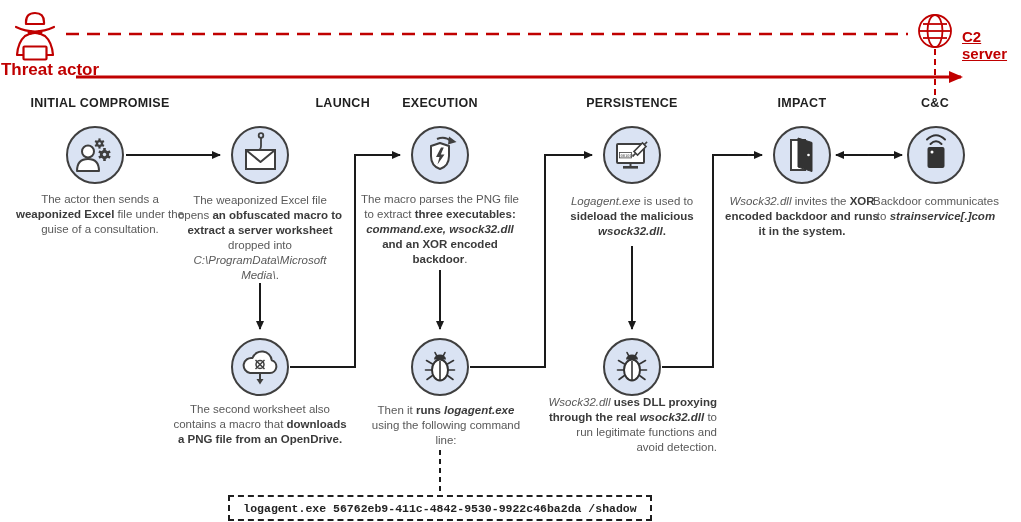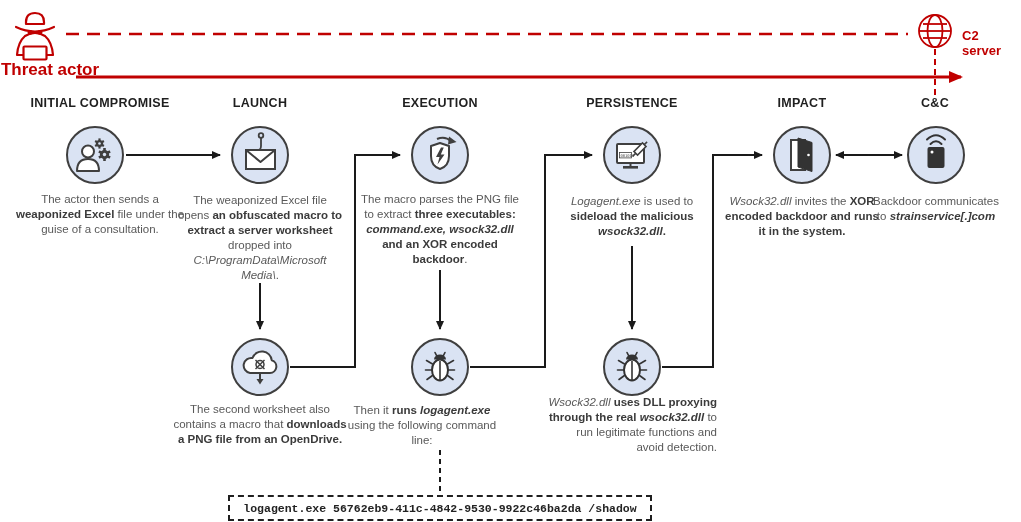"C2 server" .c2-label { font-size: 13px -> 15px; text-decoration: none -> underline }
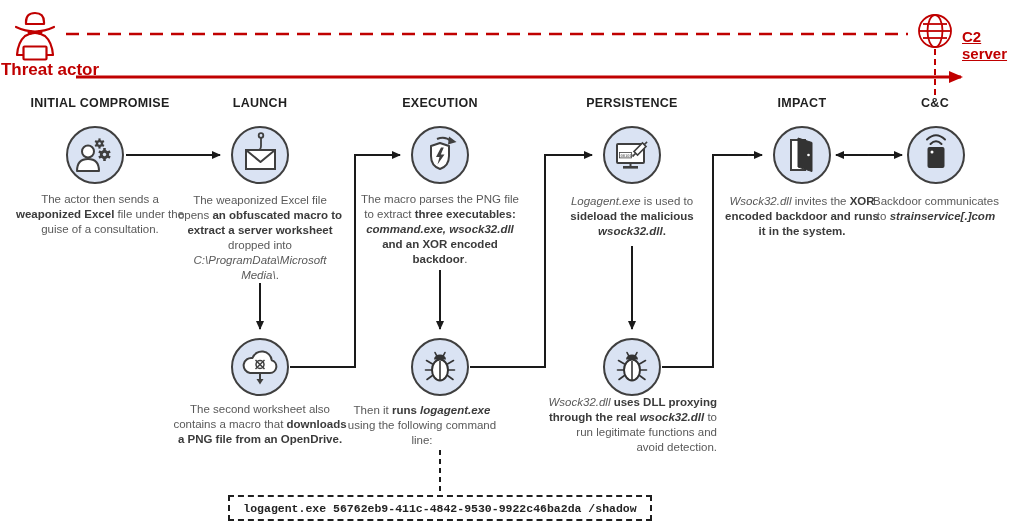"LAUNCH" div.stage-header { text-align: none -> right }
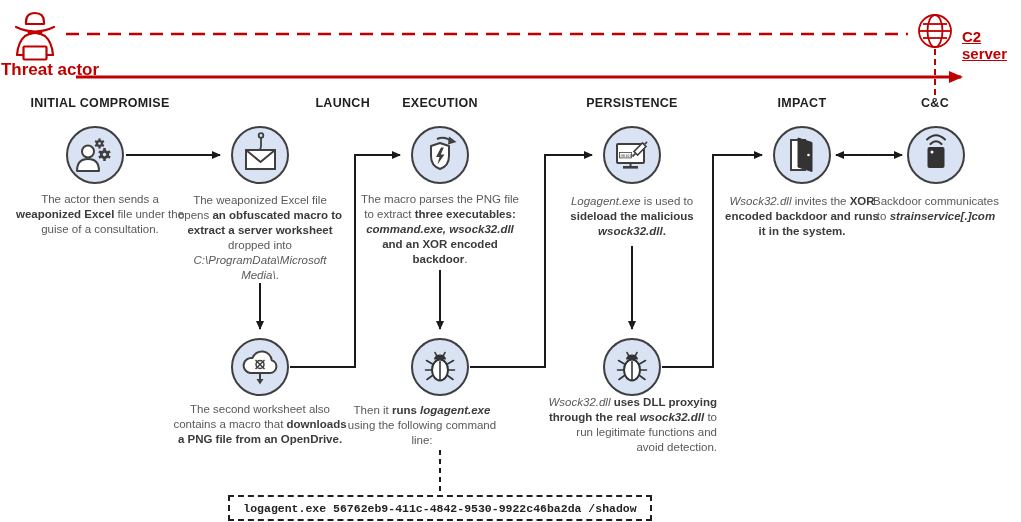"Then it runs logagent.exe using" div.desc { left: 347px -> 371px }
